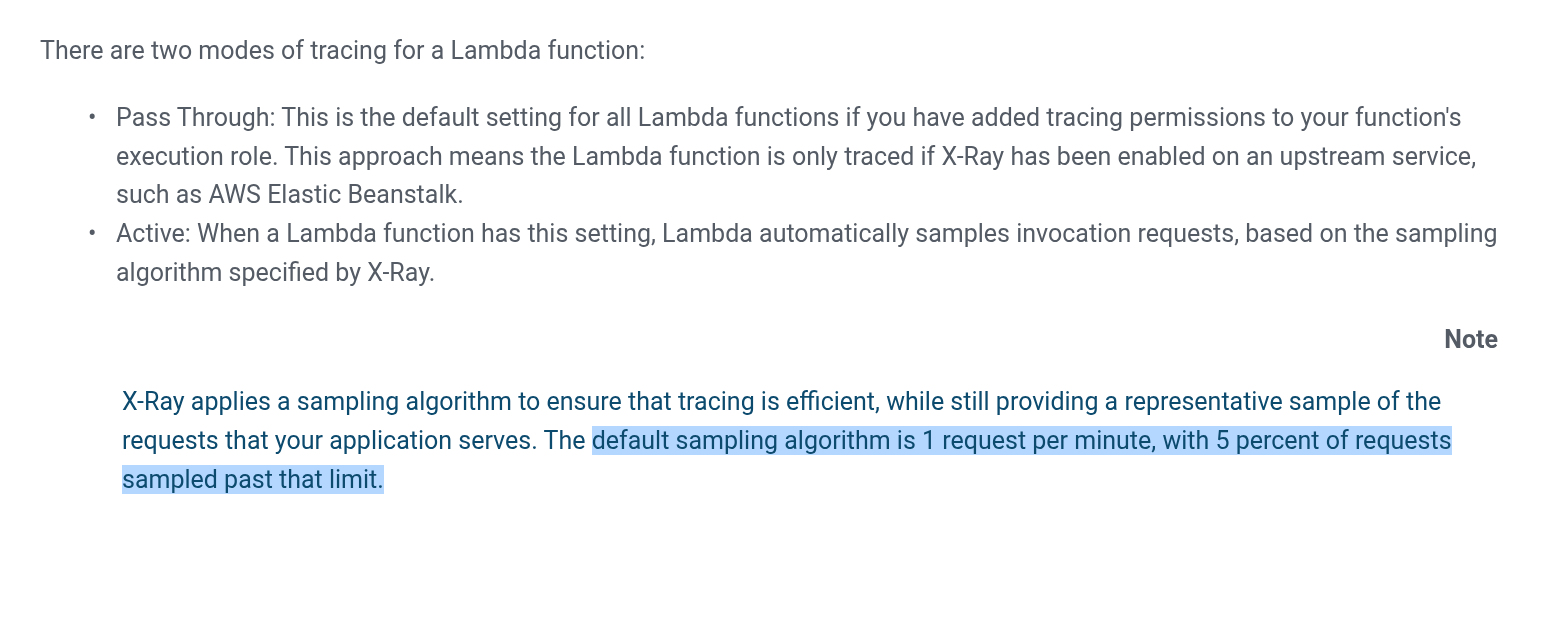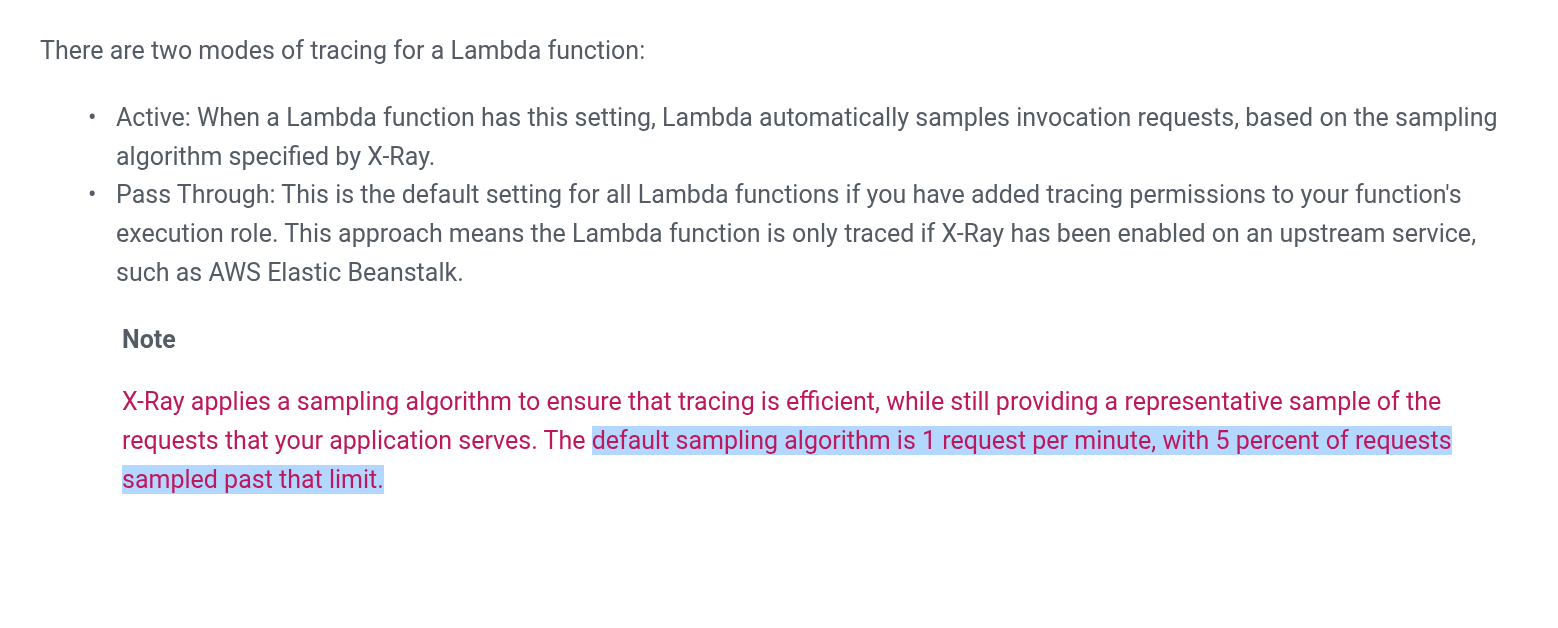"Active: When a Lambda function" li { order: before "Pass Through: This is the" -> after "Pass Through: This is the" }
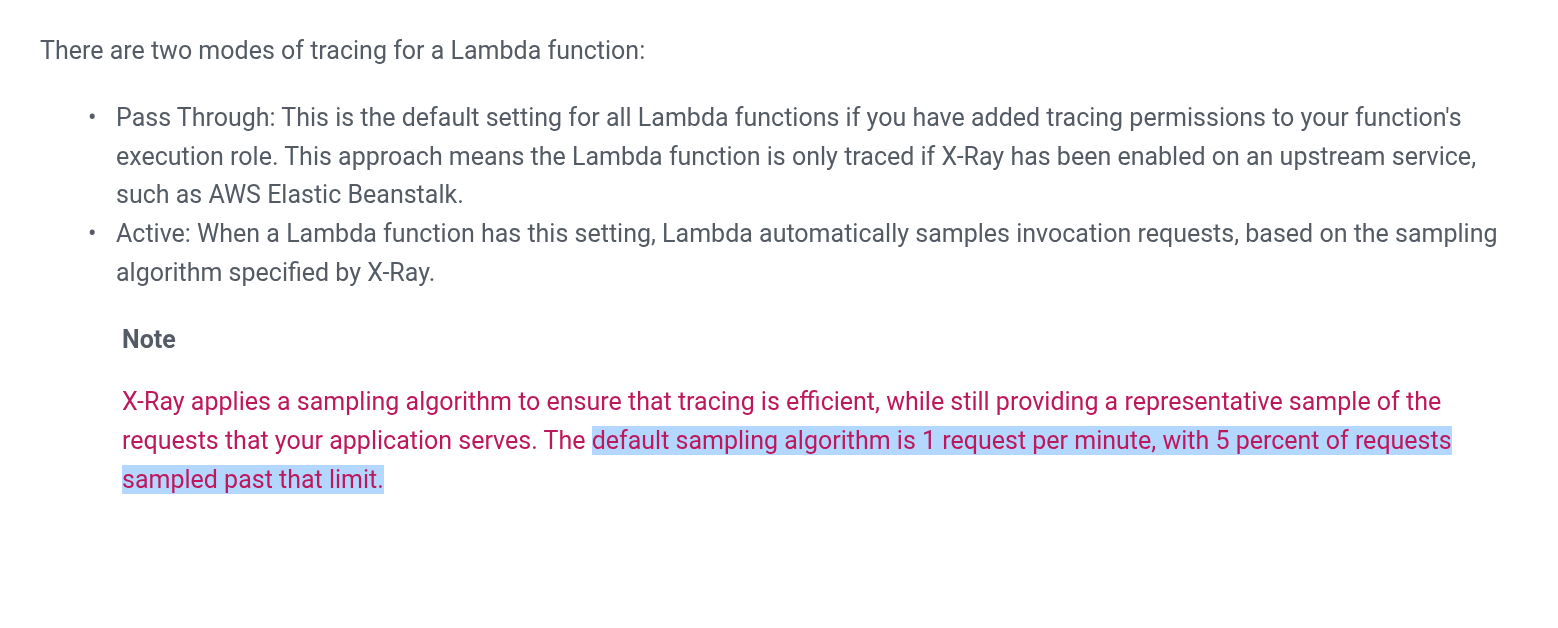"Note" .note-heading { text-align: none -> right }
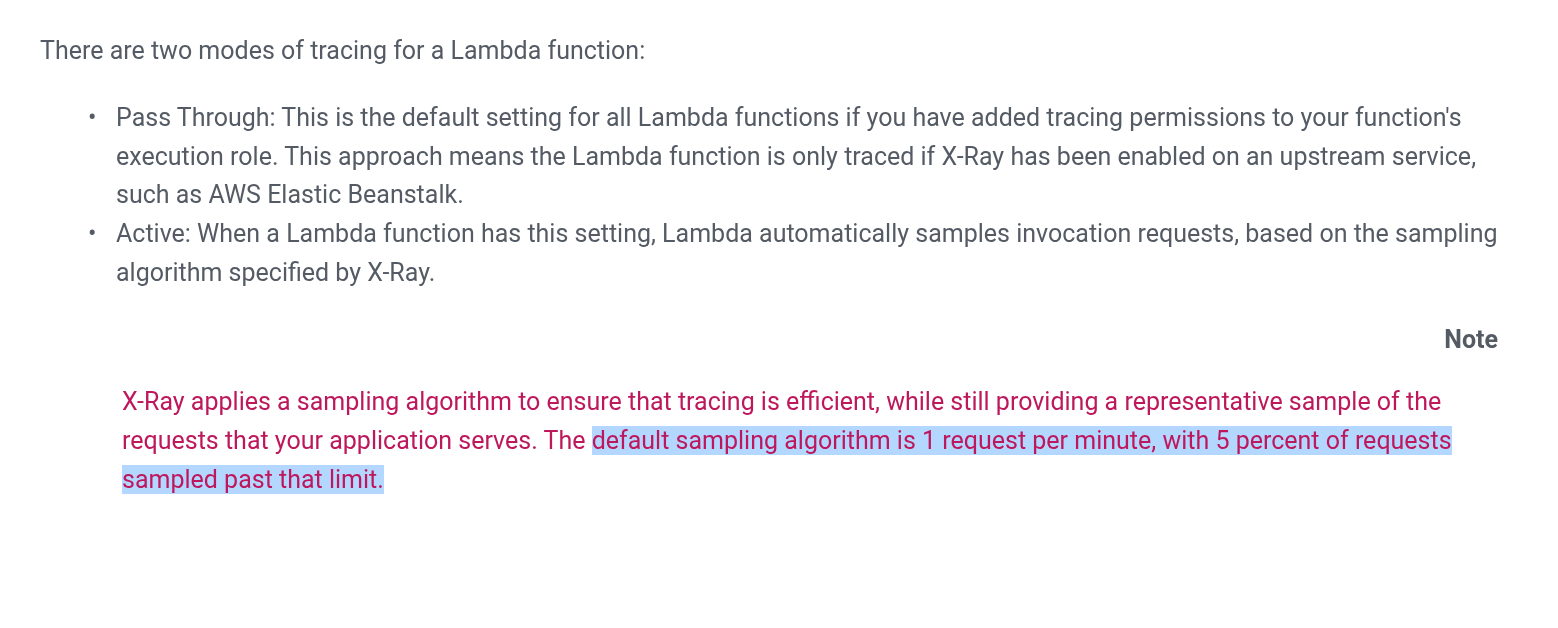"X-Ray applies a sampling algorithm" .note-body { color: #be185d -> #0c4a6e }
